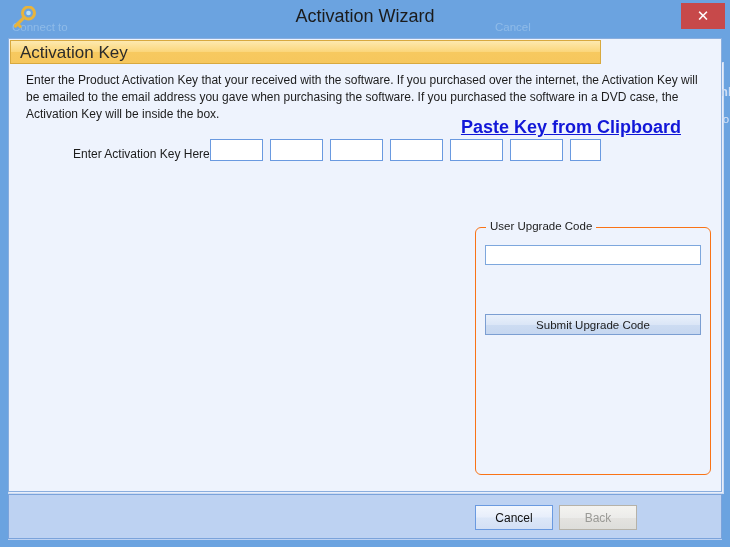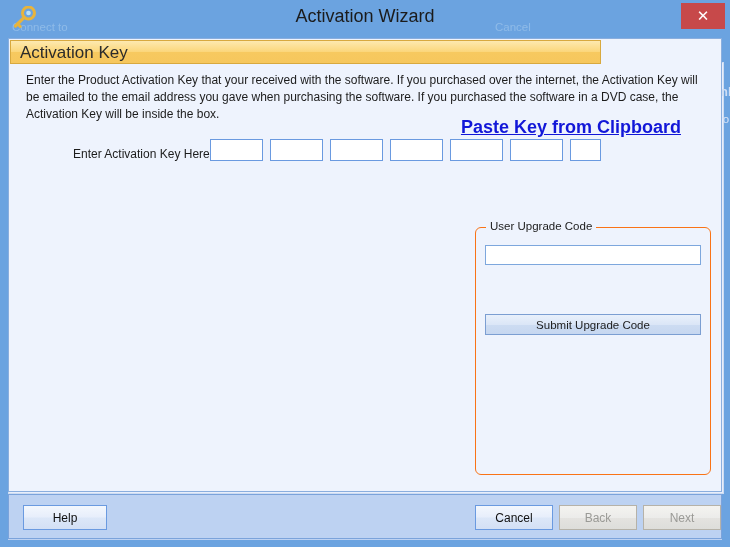"Help" button.btn { html: <button>Help</button> -> none }
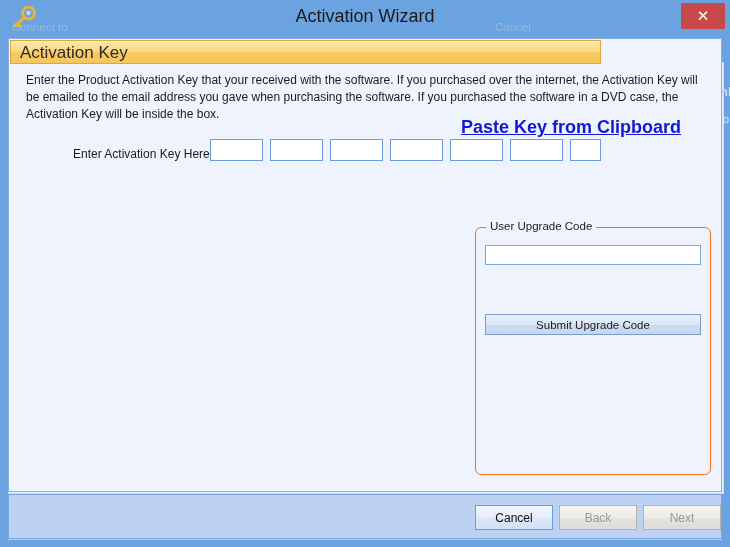"Next" button.btn { html: <button>Next</button> -> none }
